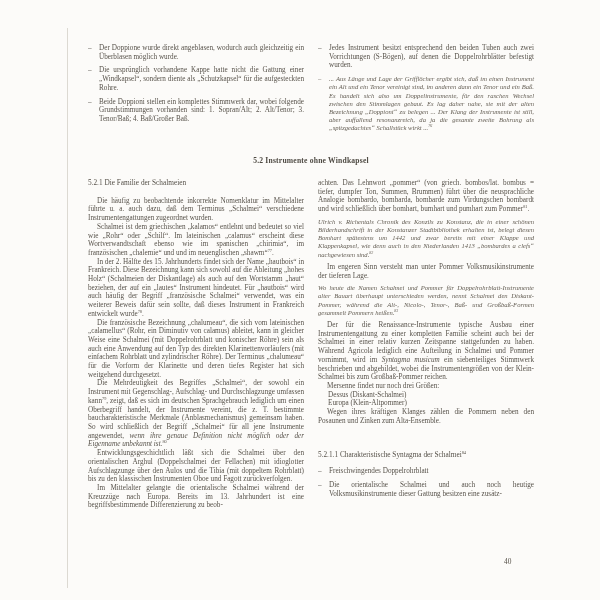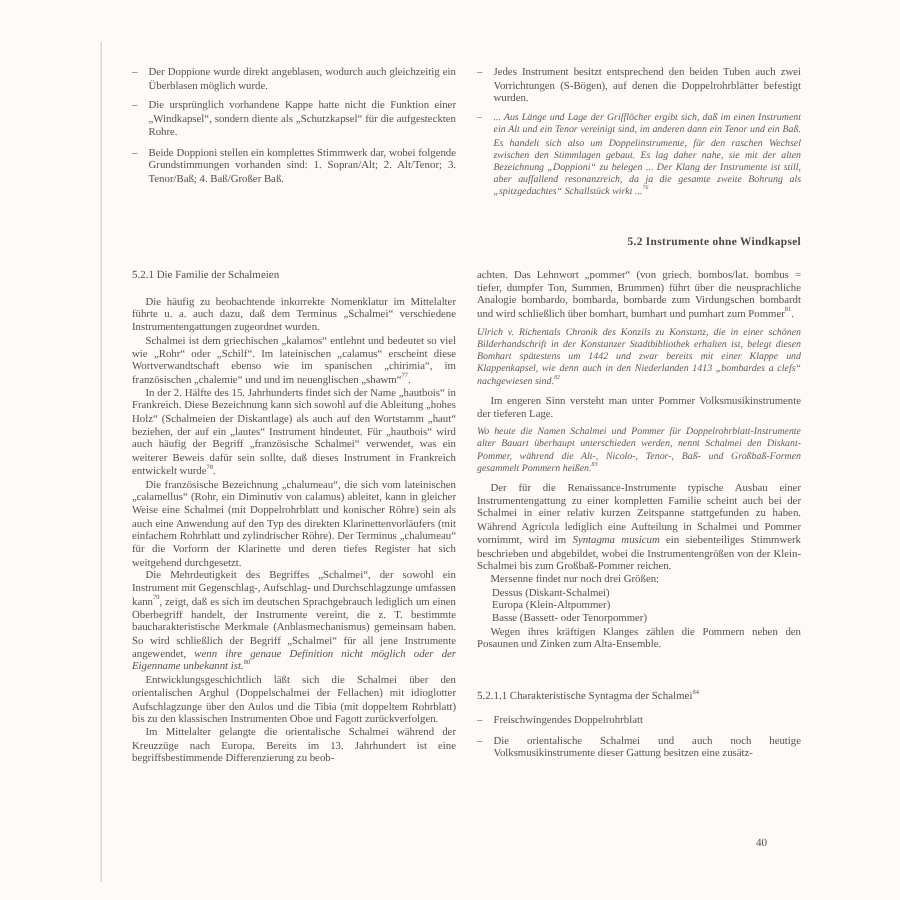"Die ursprünglich vorhandene Kappe hatte" span { text: Funktion -> Gattung }
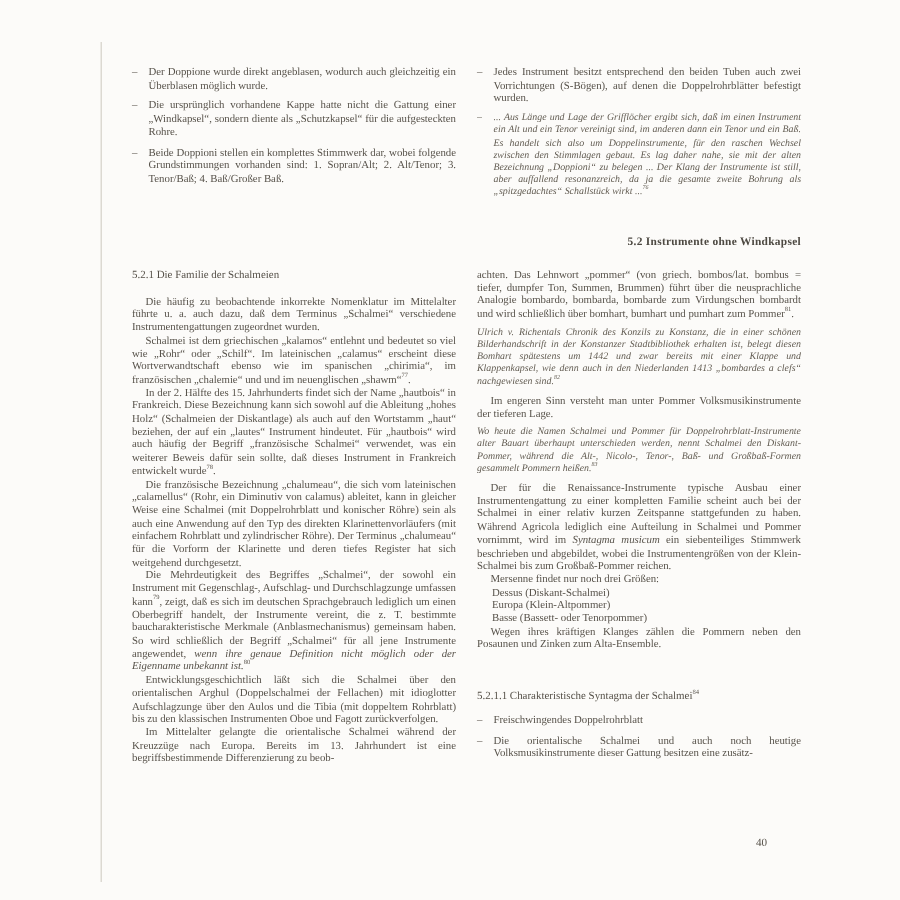"5.2 Instrumente ohne Windkapsel" .mainhead { text-align: right -> center }
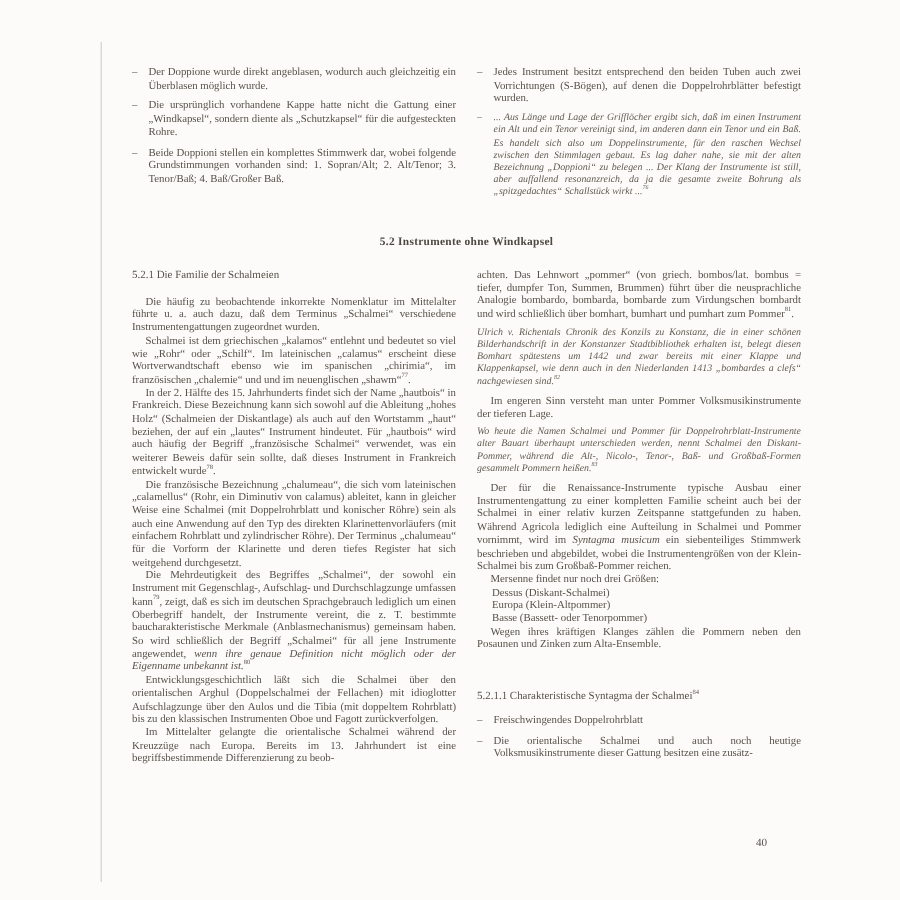"Basse (Bassett- oder Tenorpommer)" div.mers { html: <div>Basse (Bassett- oder Tenorpommer)</div> -> none }
